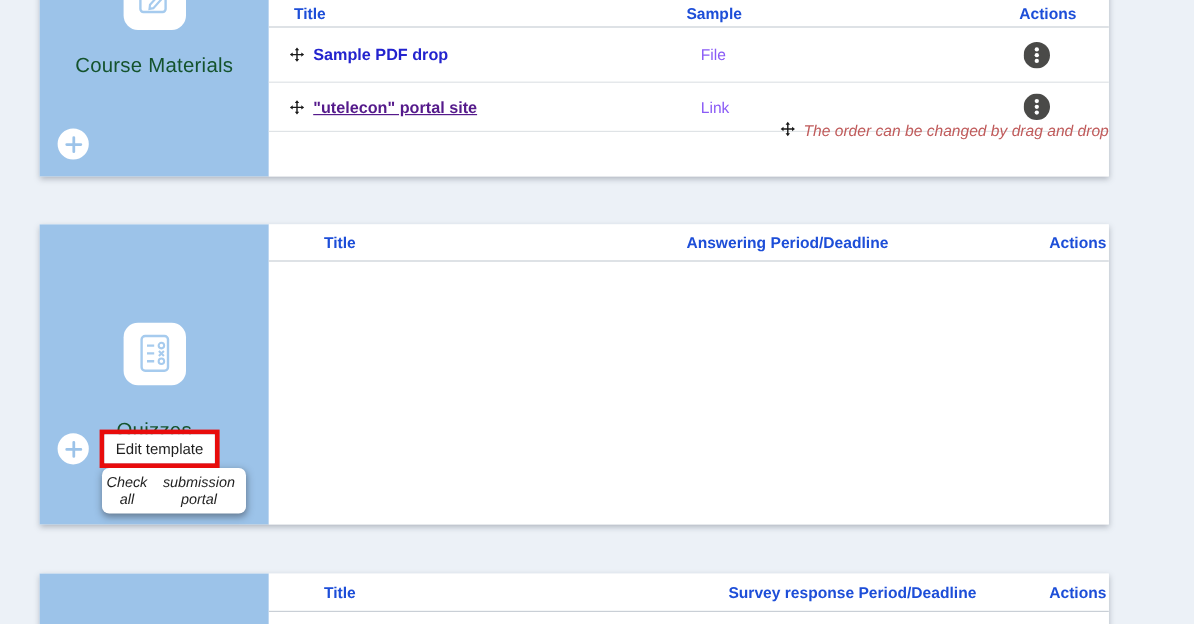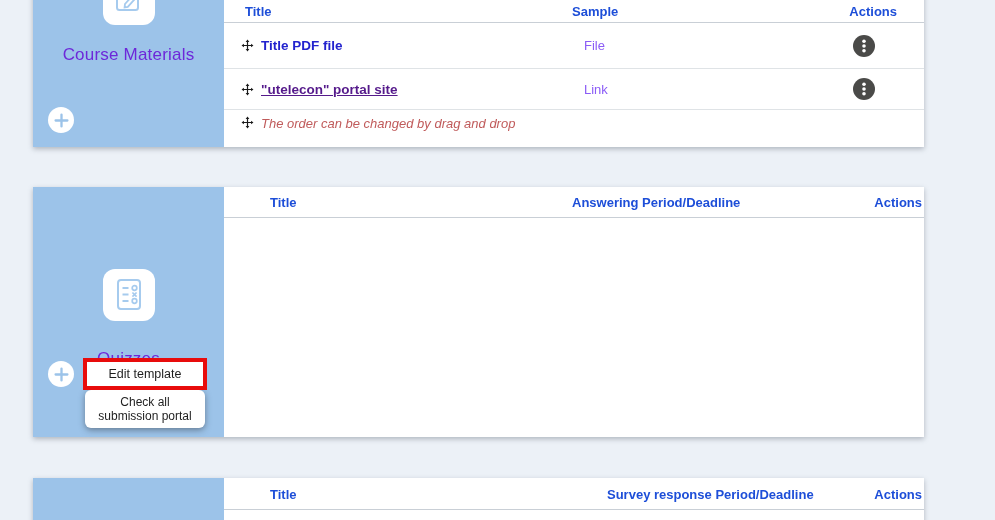"Course Materials" .side-title { color: #6d28d9 -> #14532d }
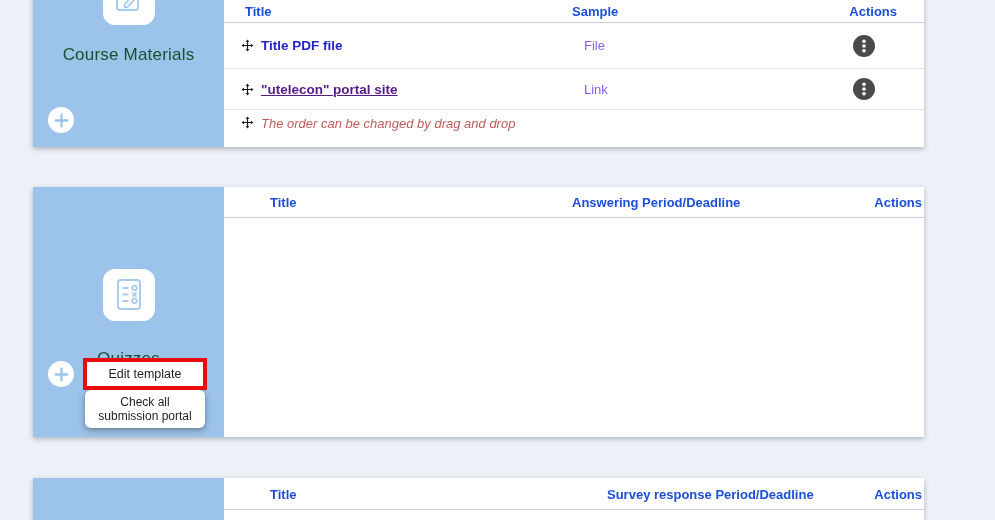"Title PDF file" a.lnk { text: Title PDF file -> Sample PDF drop }
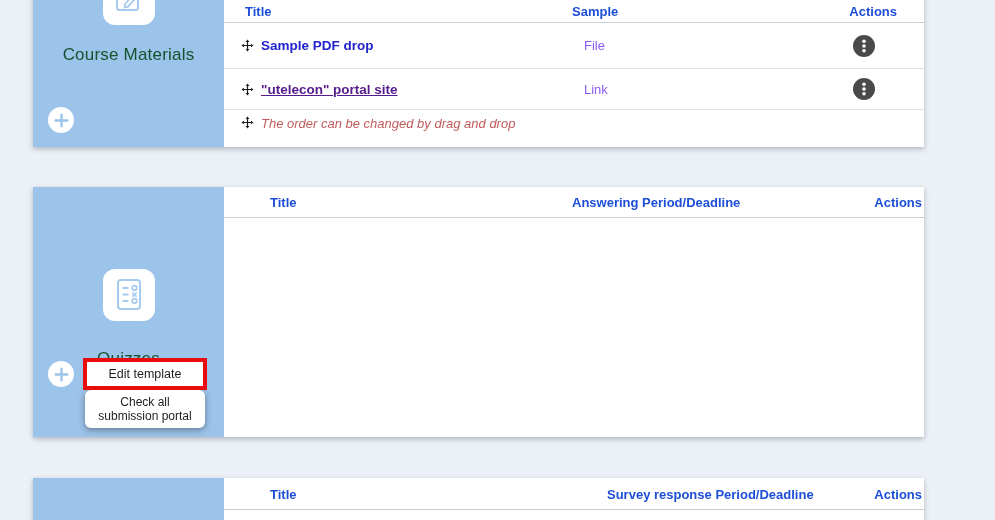"The order can be changed" div.trow { justify-content: none -> flex-end; top: 138px -> 123px }
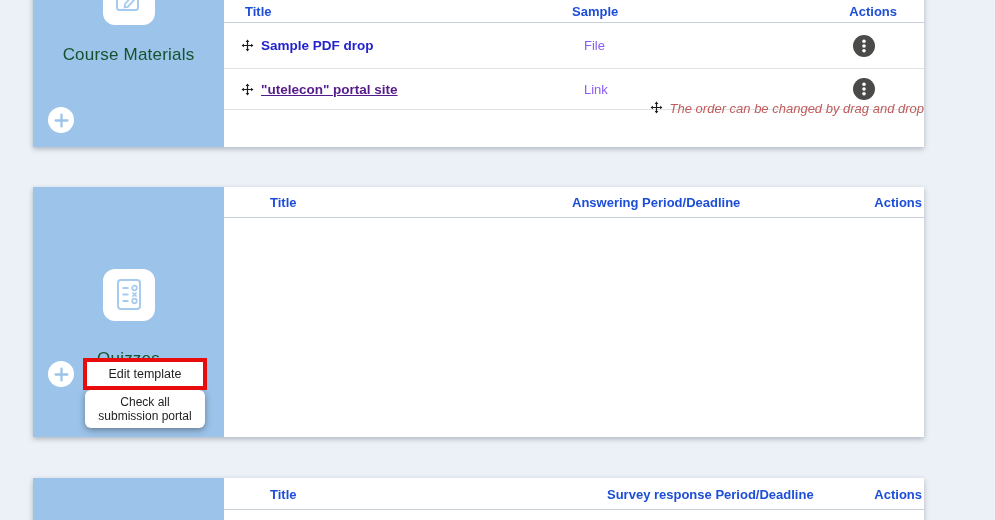"Edit template" .menu-item-red { width: 124px -> 100px }
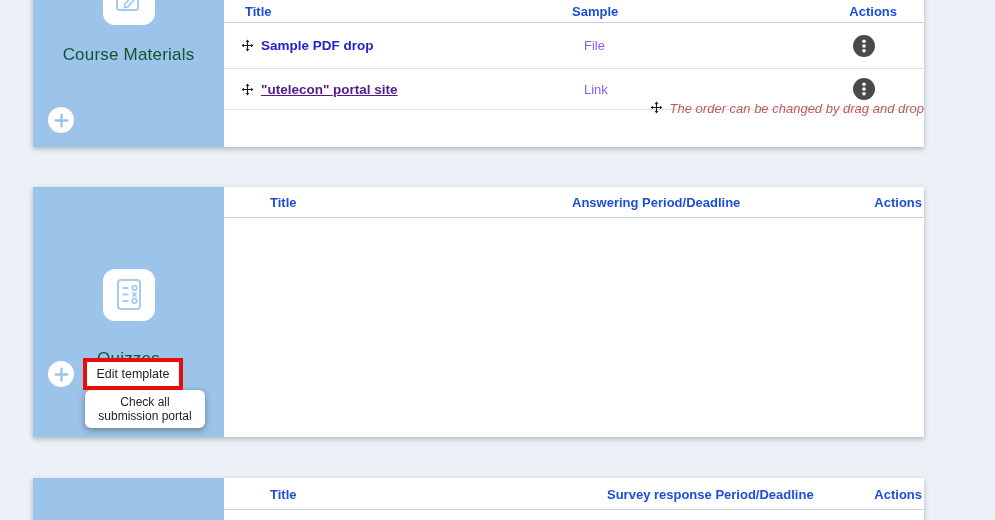"Check all" .menu-item-plain { align-items: none -> center; flex-direction: column -> none; font-style: none -> italic }
